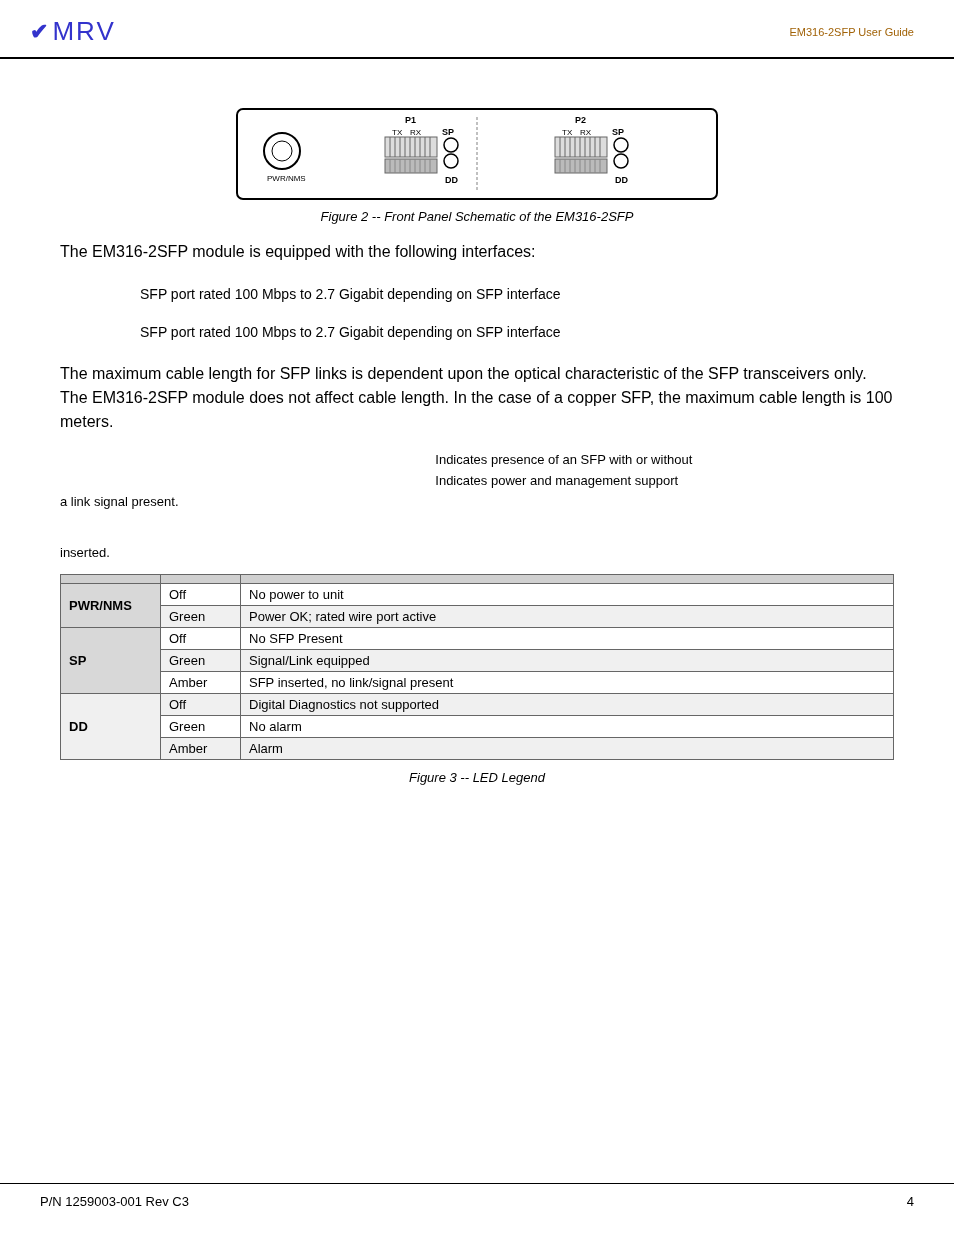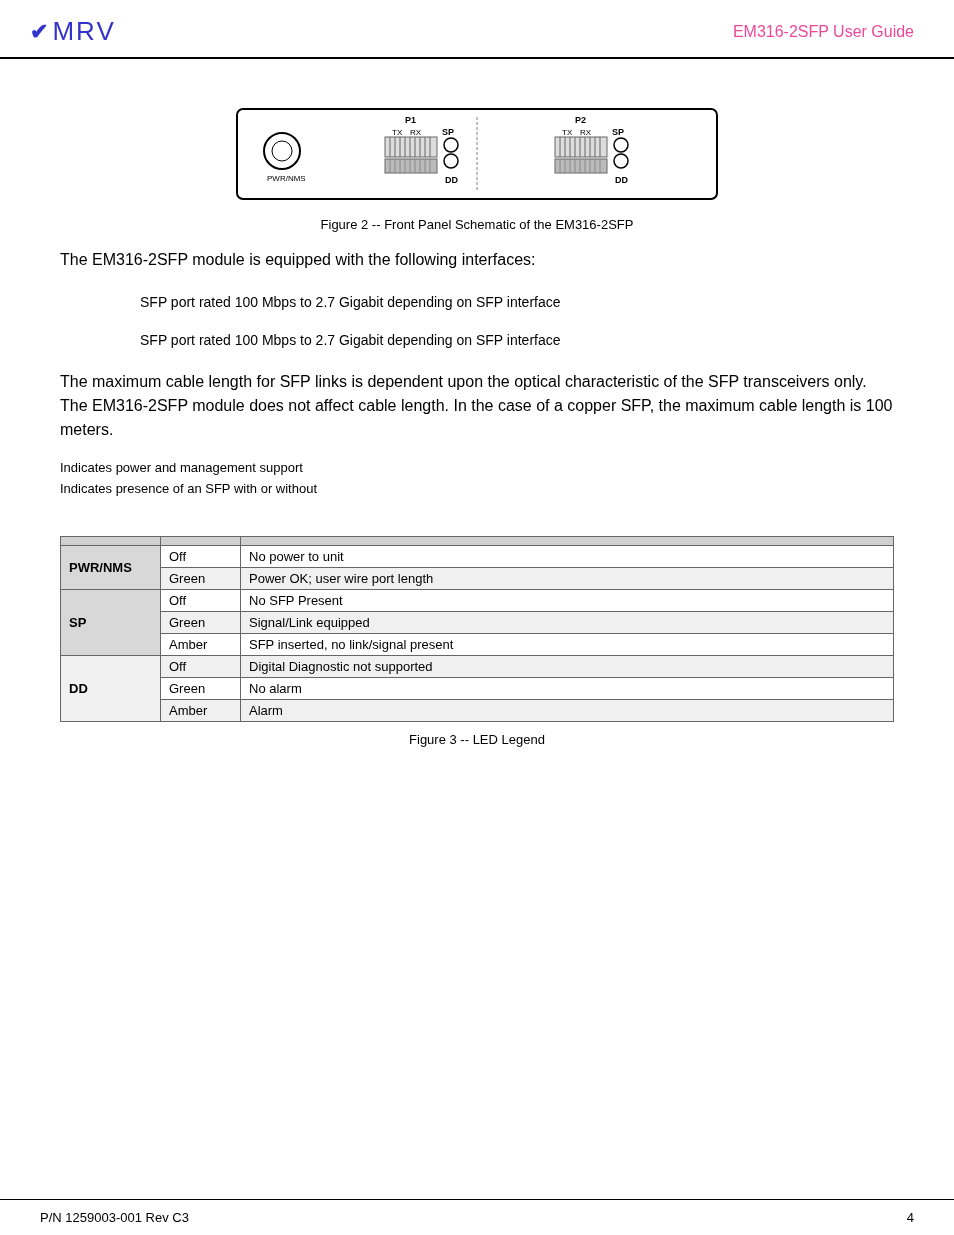"EM316-2SFP User Guide" .header-title { color: #ec4899 -> #a16207; font-size: 16px -> 11px }
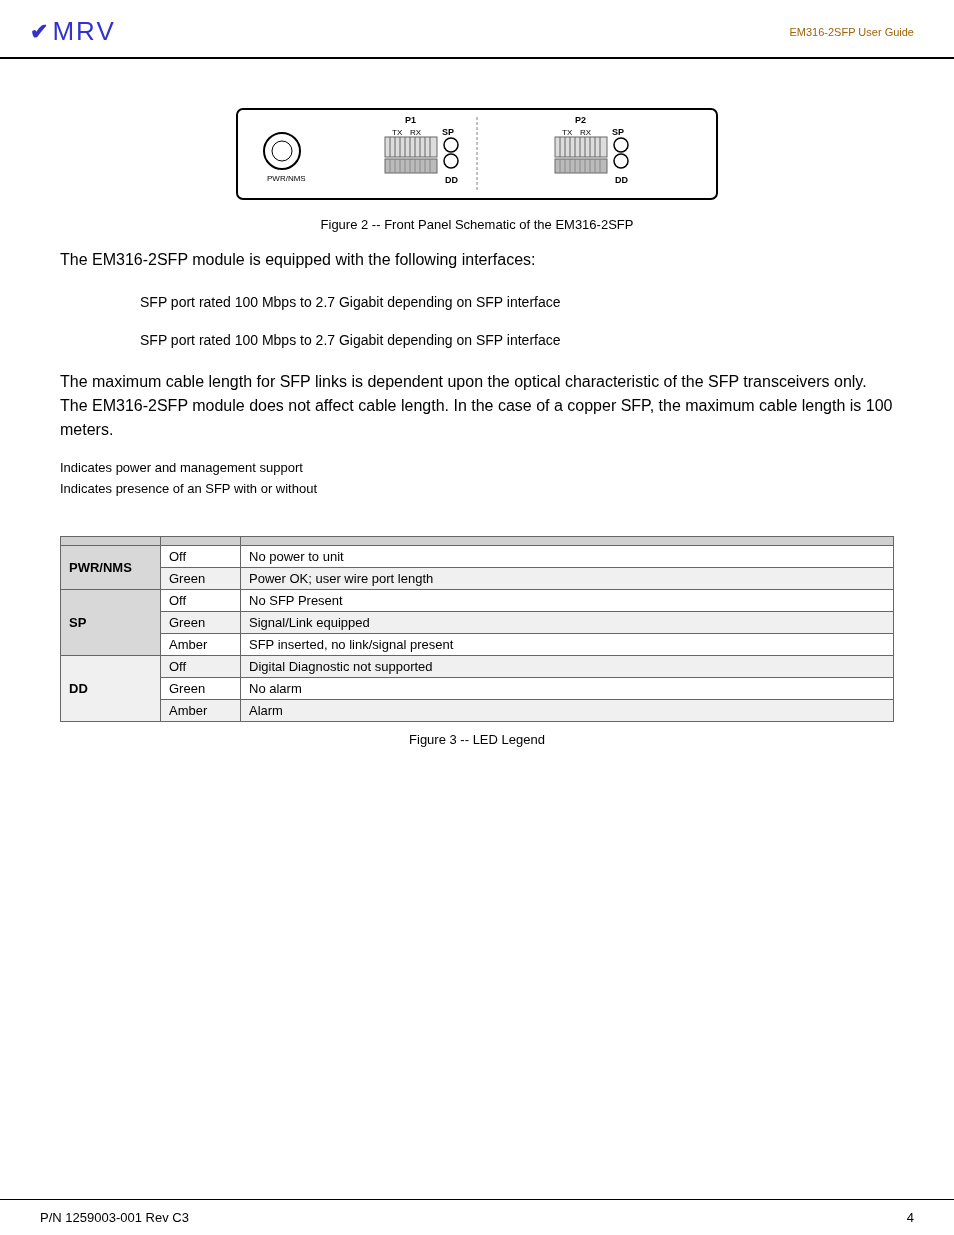"Figure 2 -- Front Panel" .figure-caption { font-style: none -> italic; margin-top: 8px -> none }
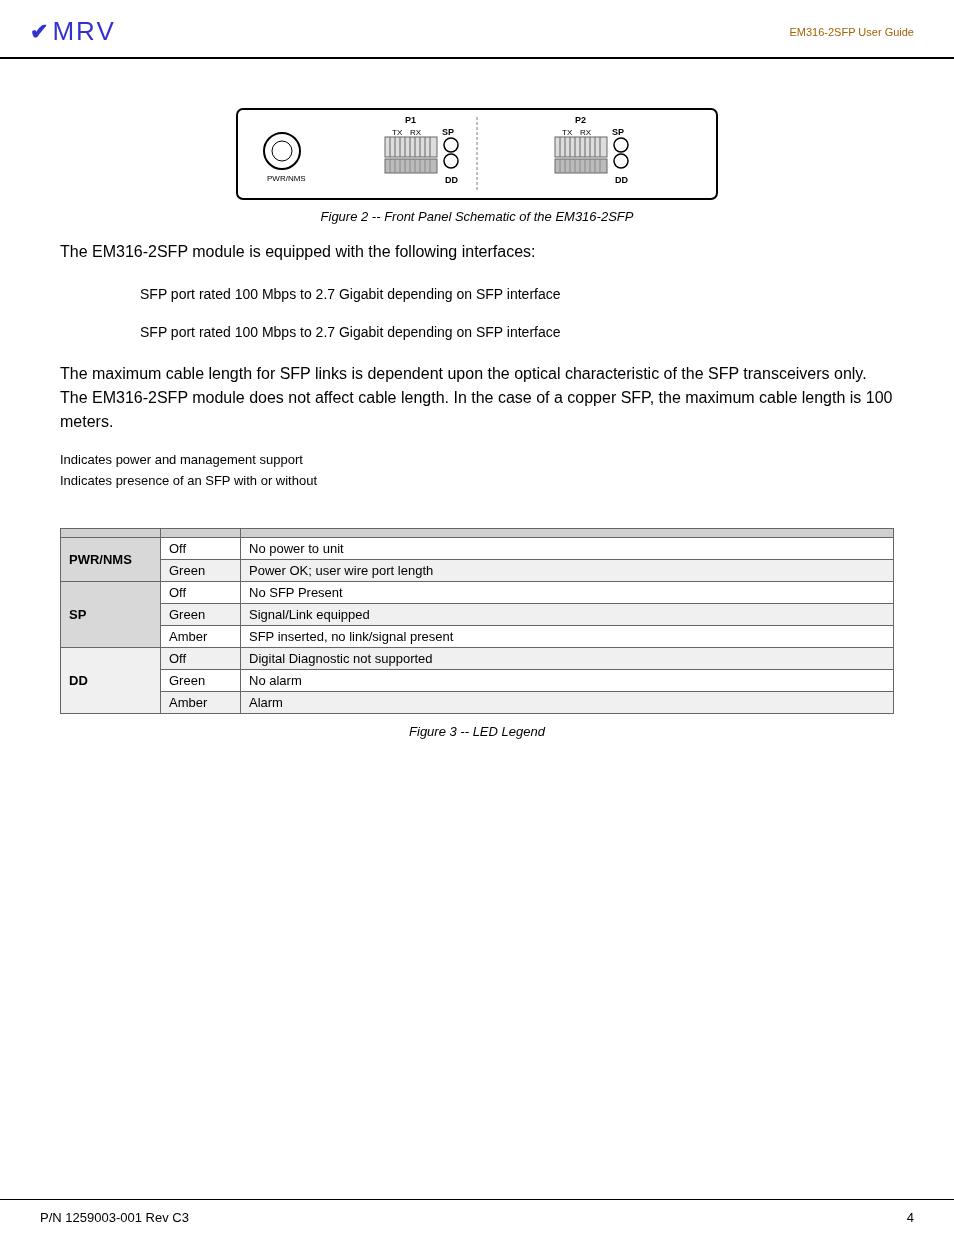"Indicates power and management support" div { order: before "Indicates presence of an SFP" -> after "Indicates presence of an SFP" }
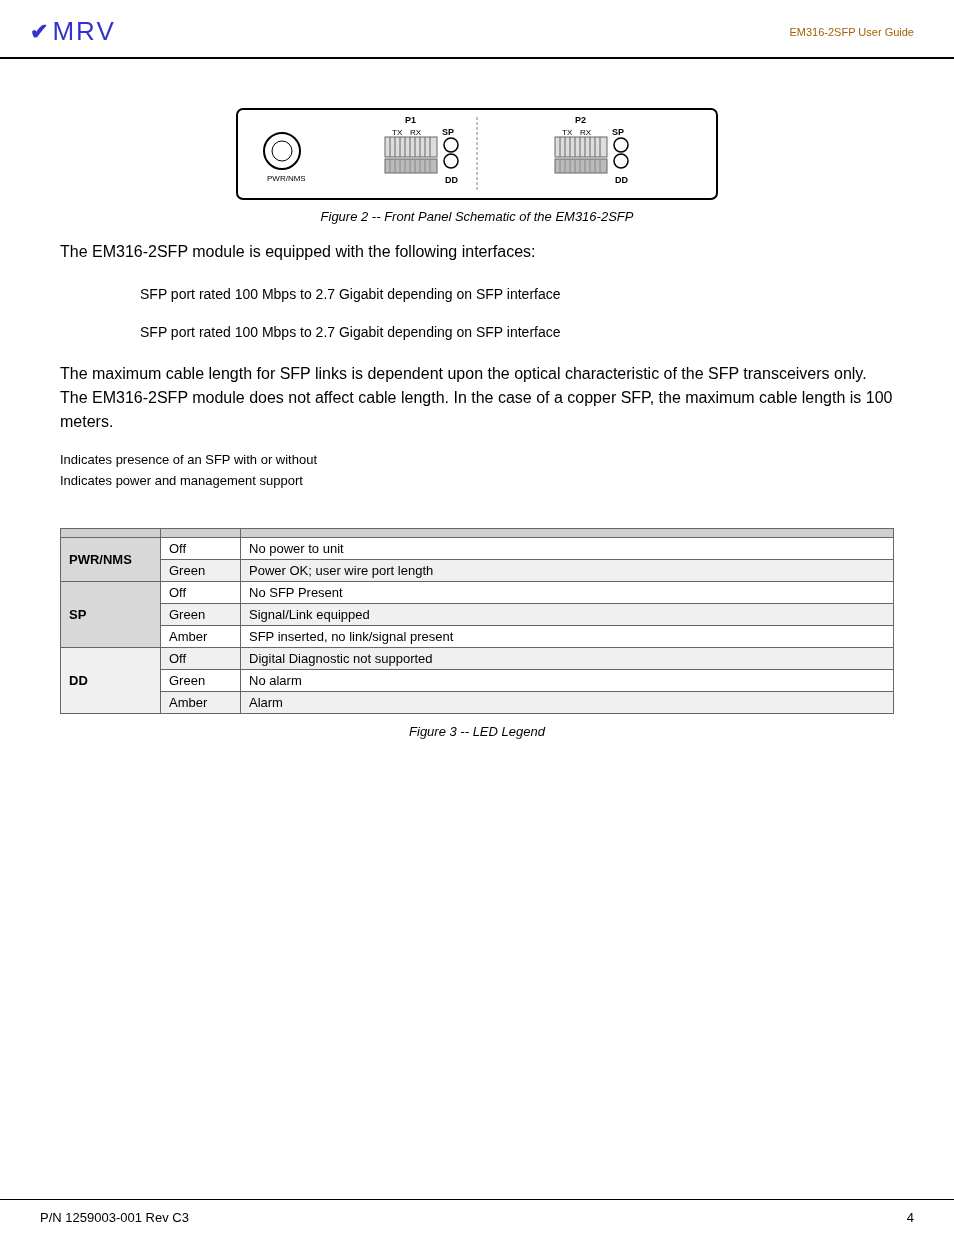"a link signal present." div.left-desc { html: none -> <div> <div></div> <div>a link signal present.</div> <div></div> <div>inserted.</div> </div> }
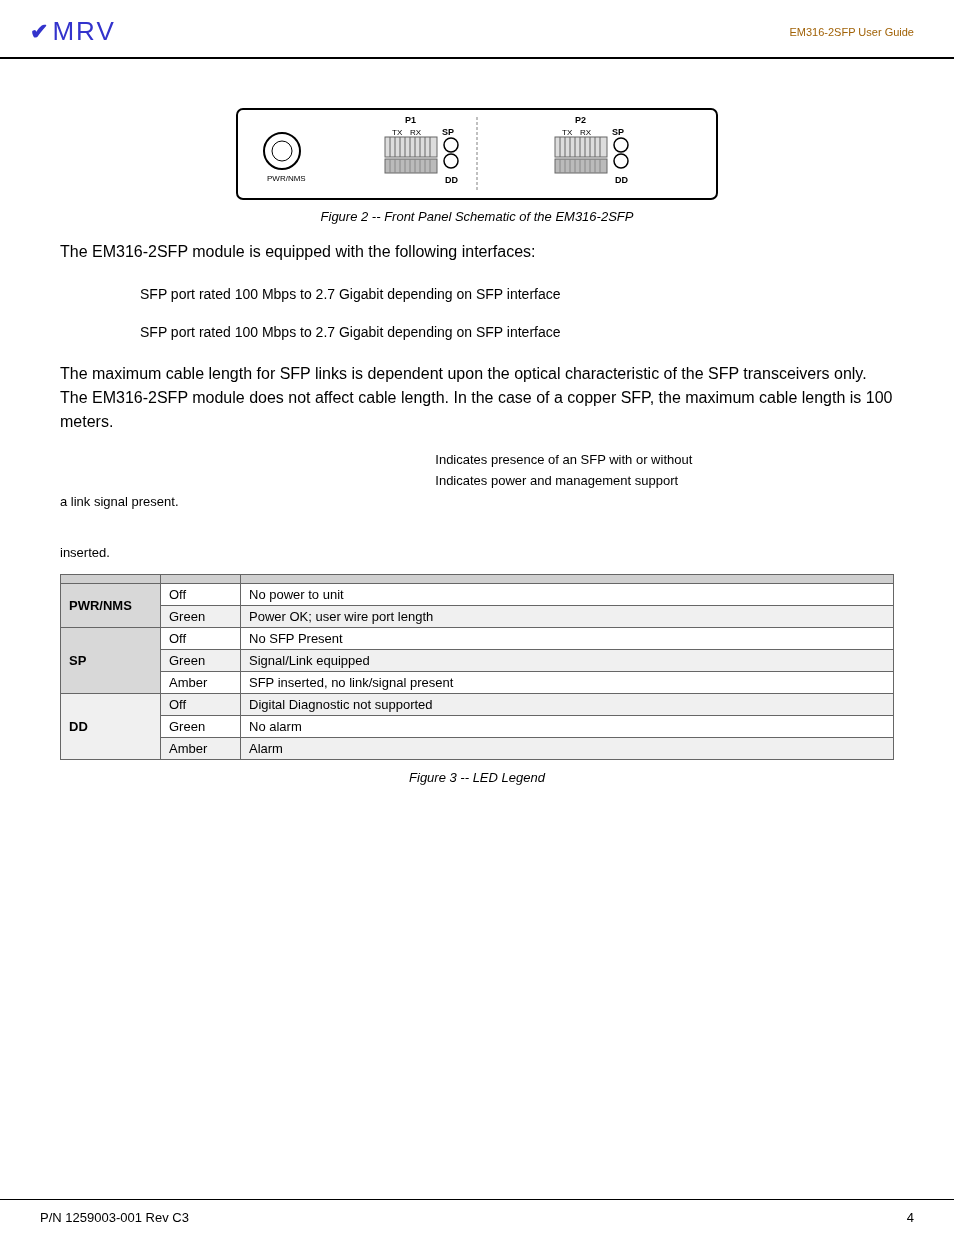"Power OK; user wire port" td { text: user wire port length -> rated wire port active }
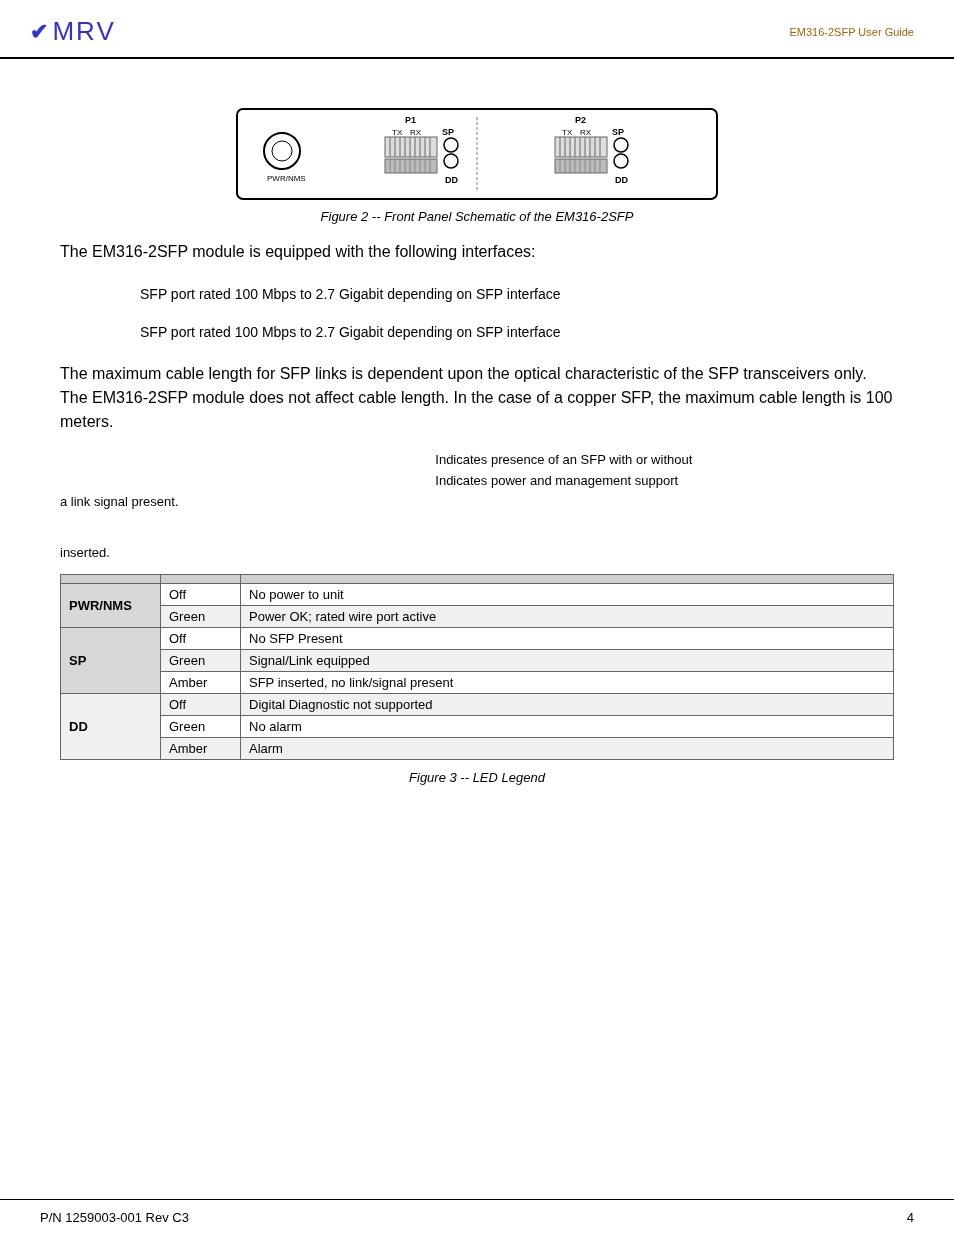"Digital Diagnostic not supported" td { text: Diagnostic -> Diagnostics }
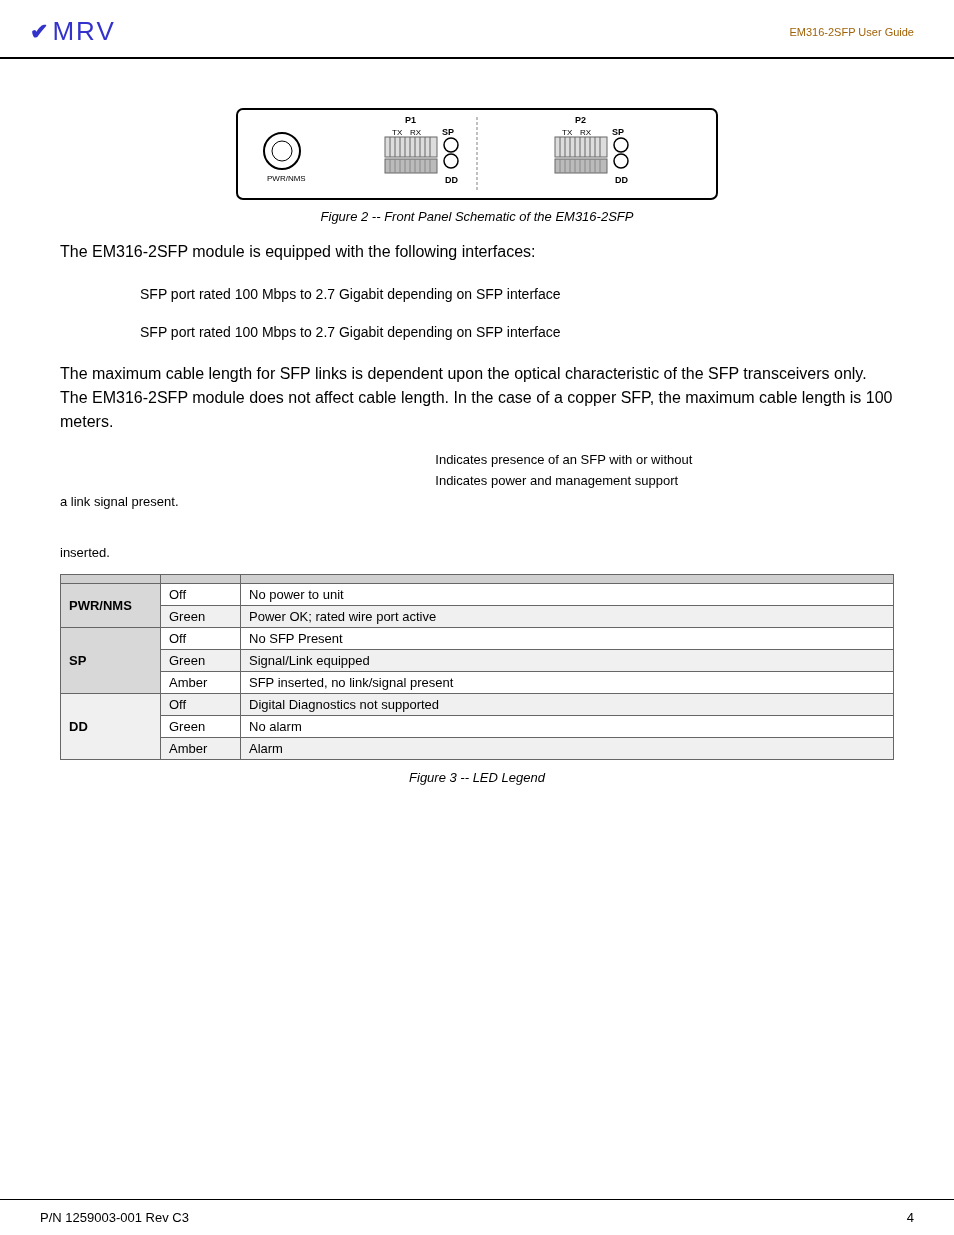"P/N 1259003-001 Rev C3" .footer { bottom: 0 -> 16px }
